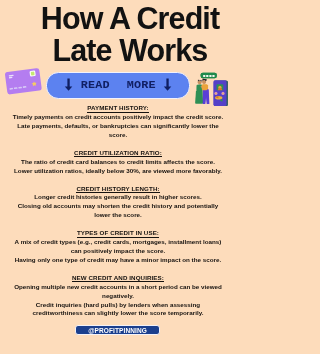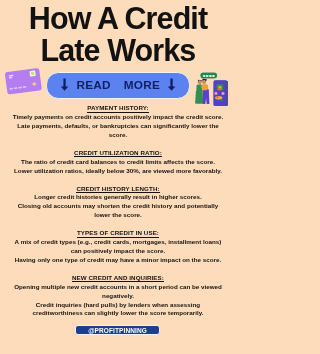"How A Credit" .headline { left: 0 -> 12px }
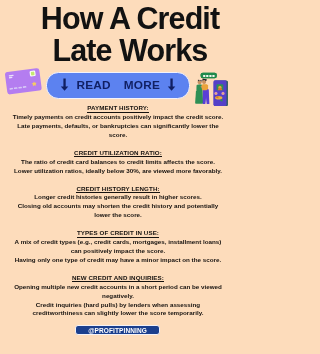"READ MORE" .cta { font-family: none -> Liberation Mono, monospace }
